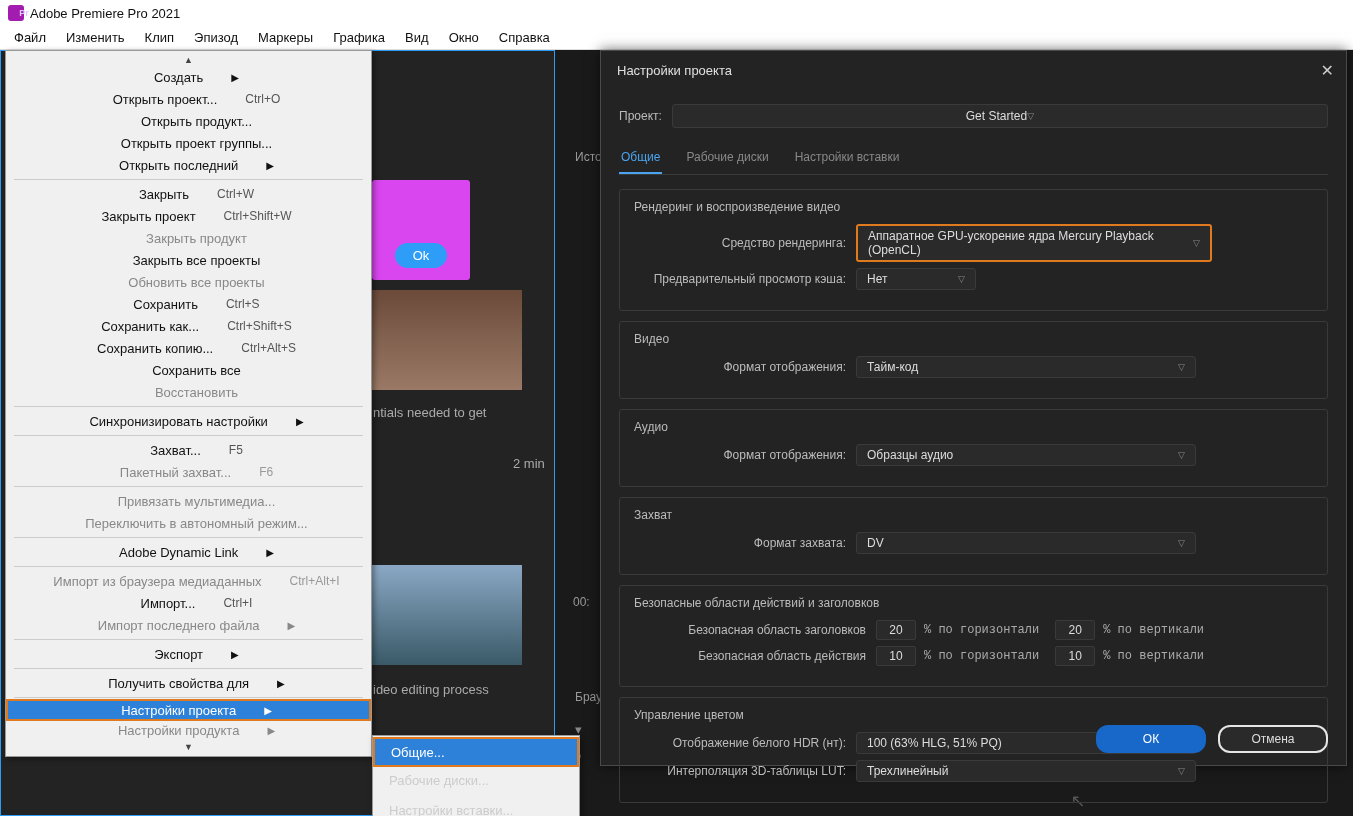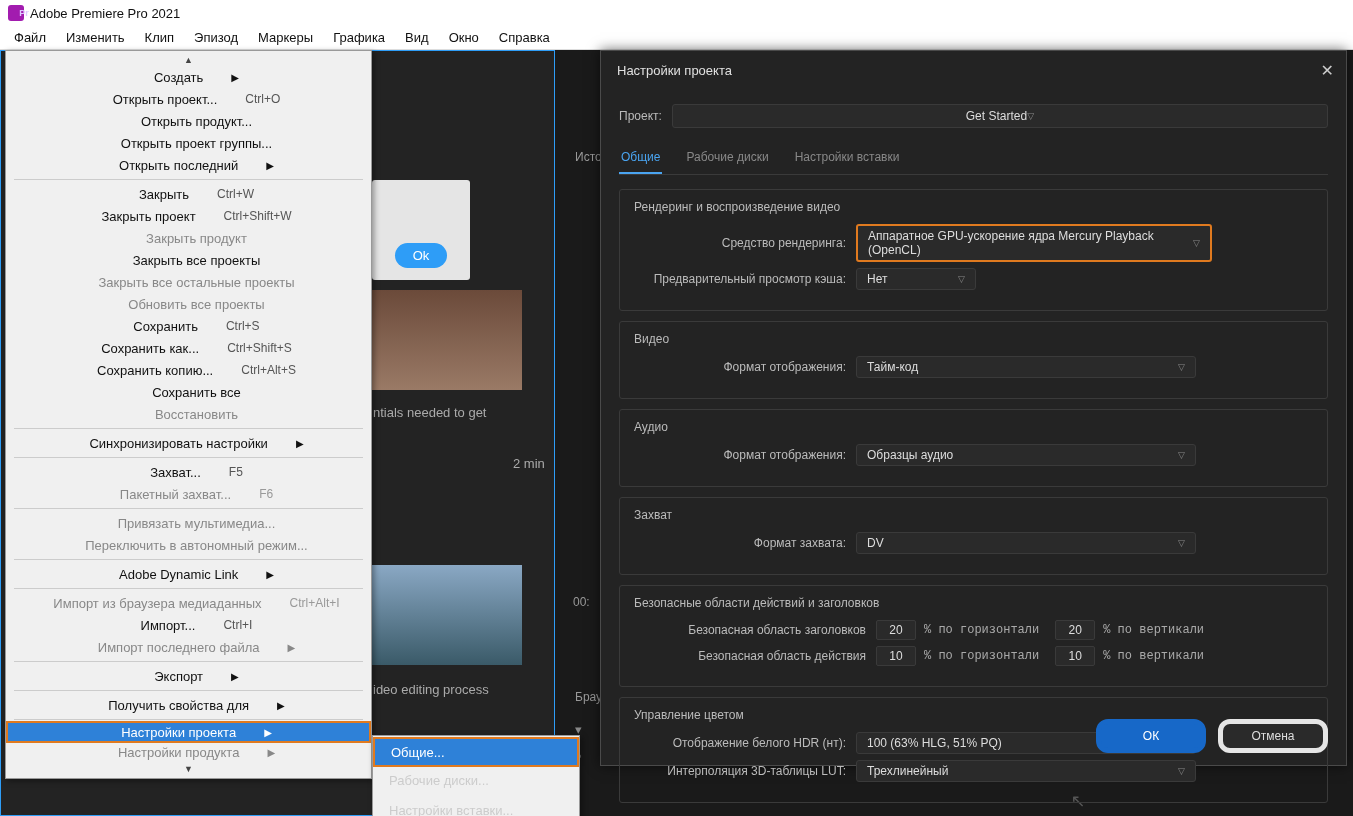"Ok" .ok-box { background: #e5e5e5 -> #d946ef }
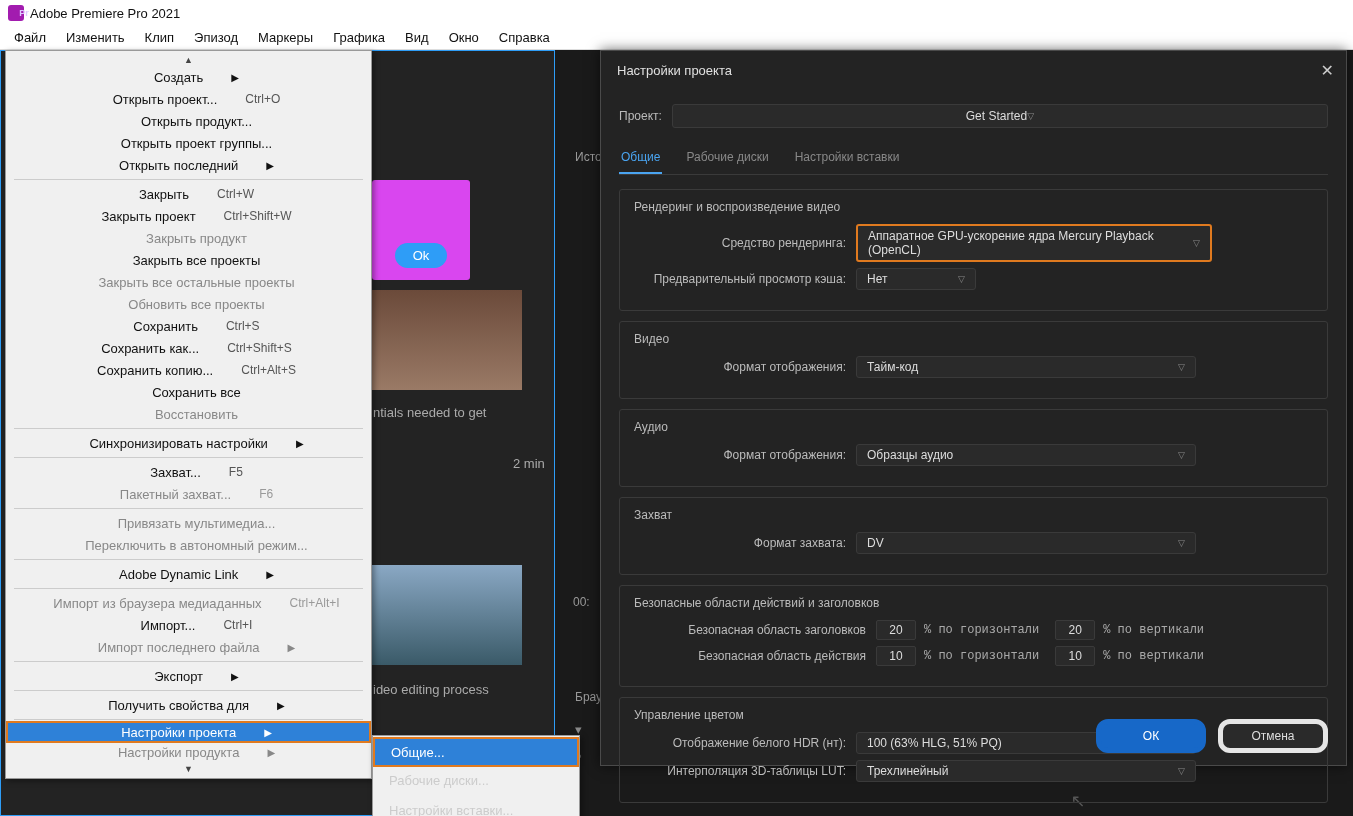"Закрыть все остальные проекты" div.dd-item { html: <div> <span>Закрыть все остальные проекты</span> </div> -> none }
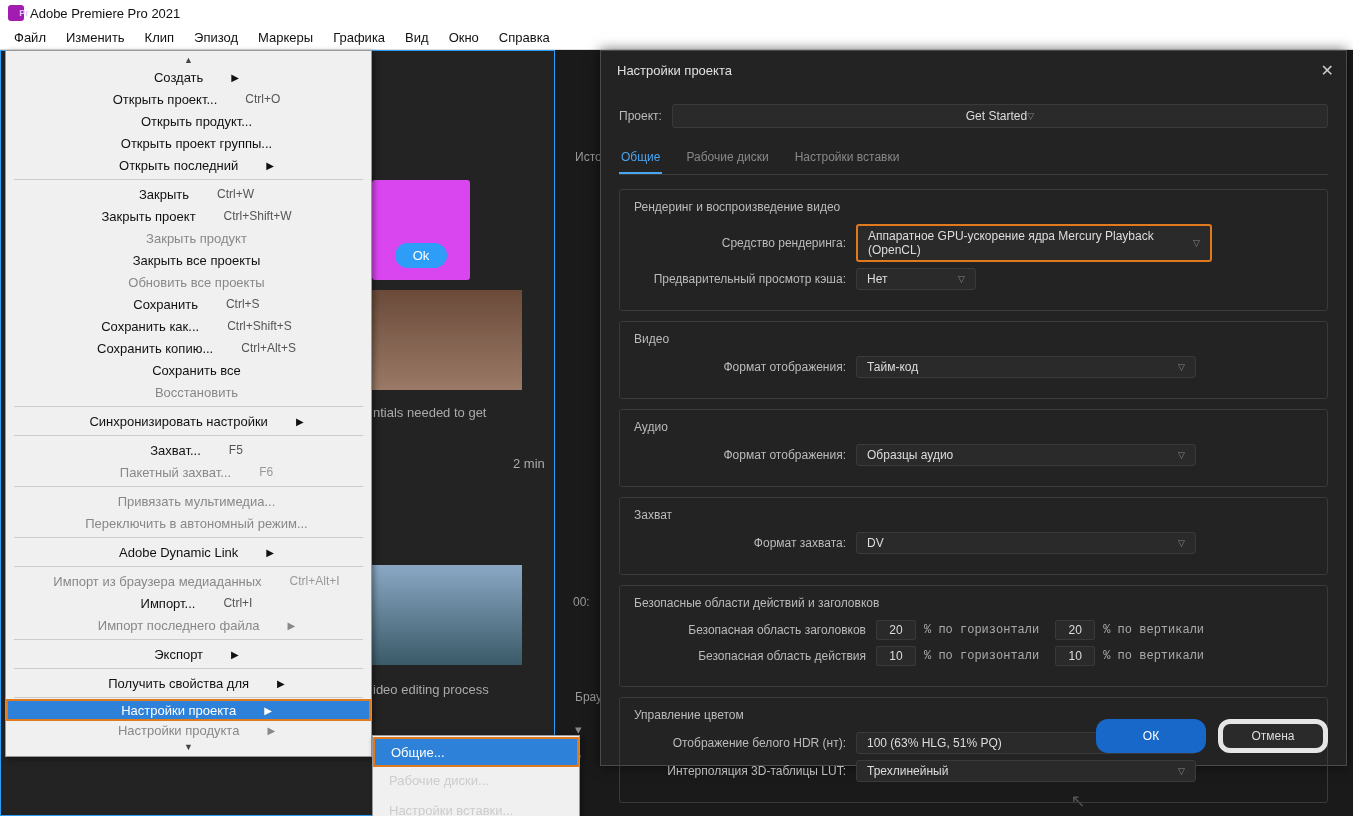"ОК" .btn { border: 5px solid #e5e5e5 -> 2px solid #e5e5e5 }
